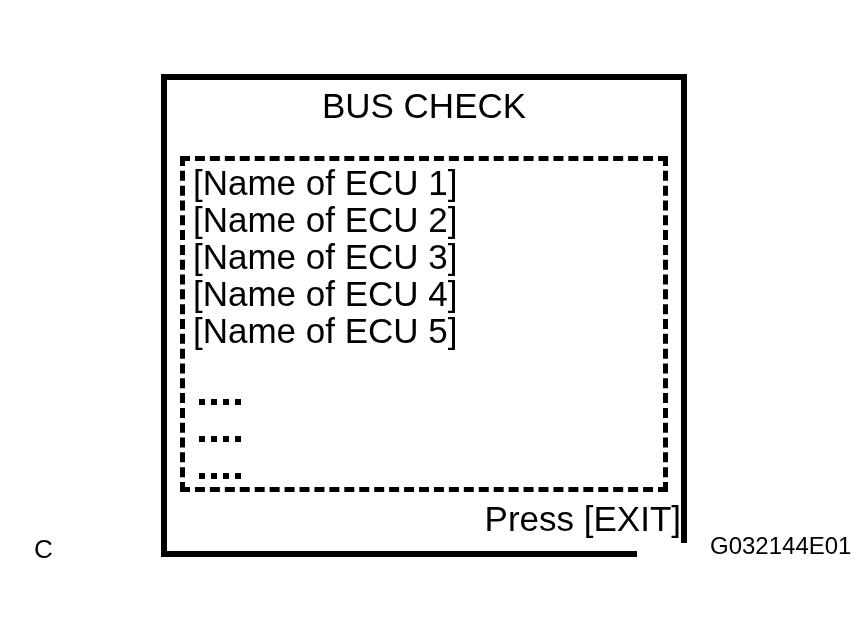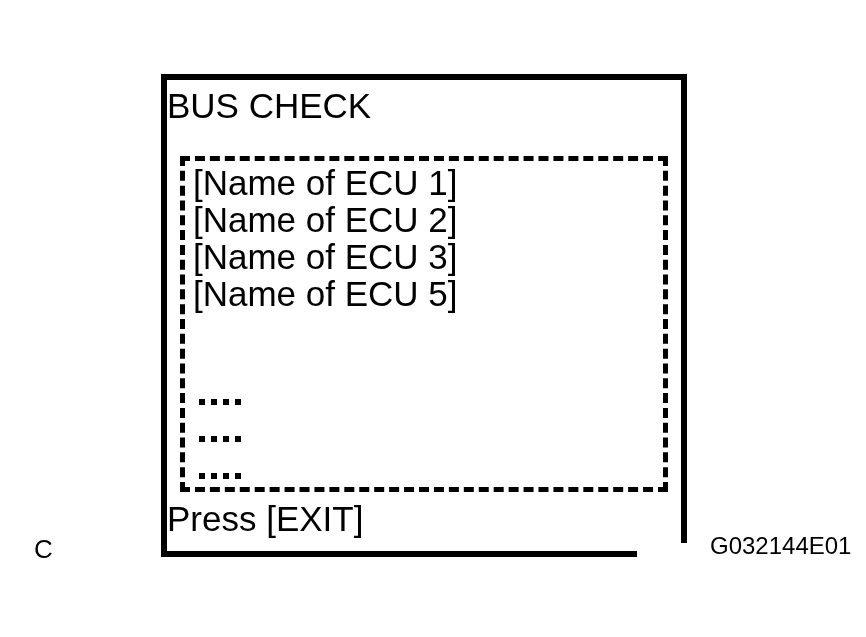"BUS CHECK" #screen-title { text-align: none -> center }
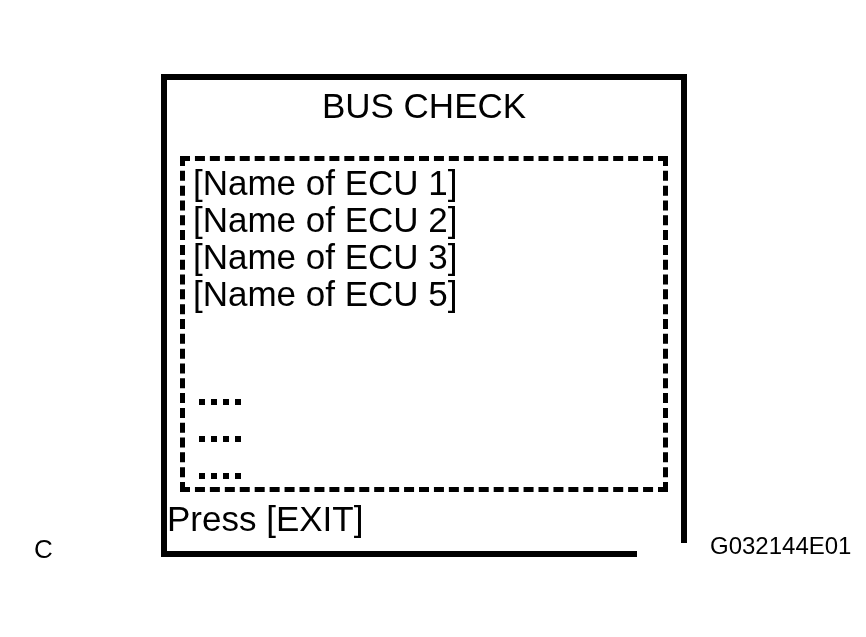"[Name of ECU 4]" div.ecu-item { html: none -> <div>[Name of ECU 4]</div> }
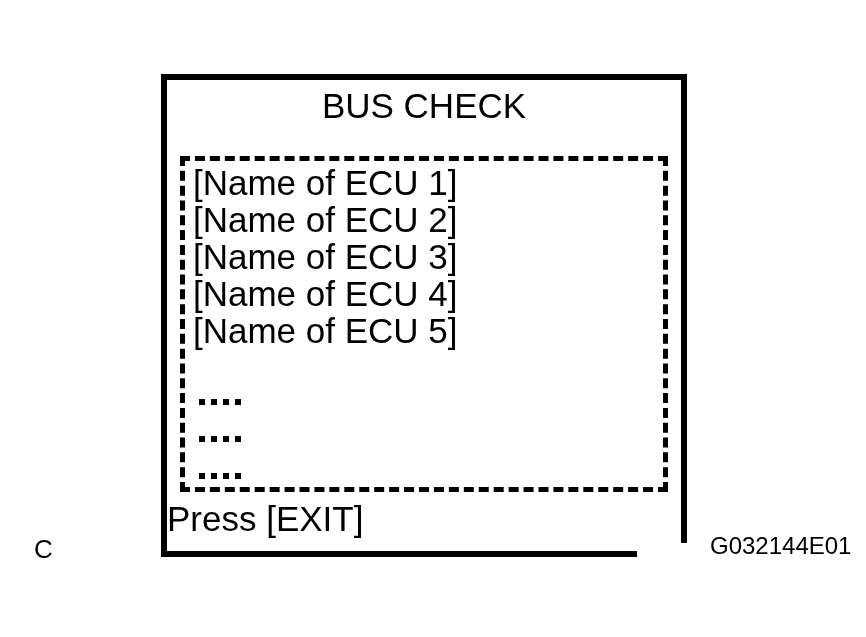"Press [EXIT]" #exit-hint { text-align: left -> right }
